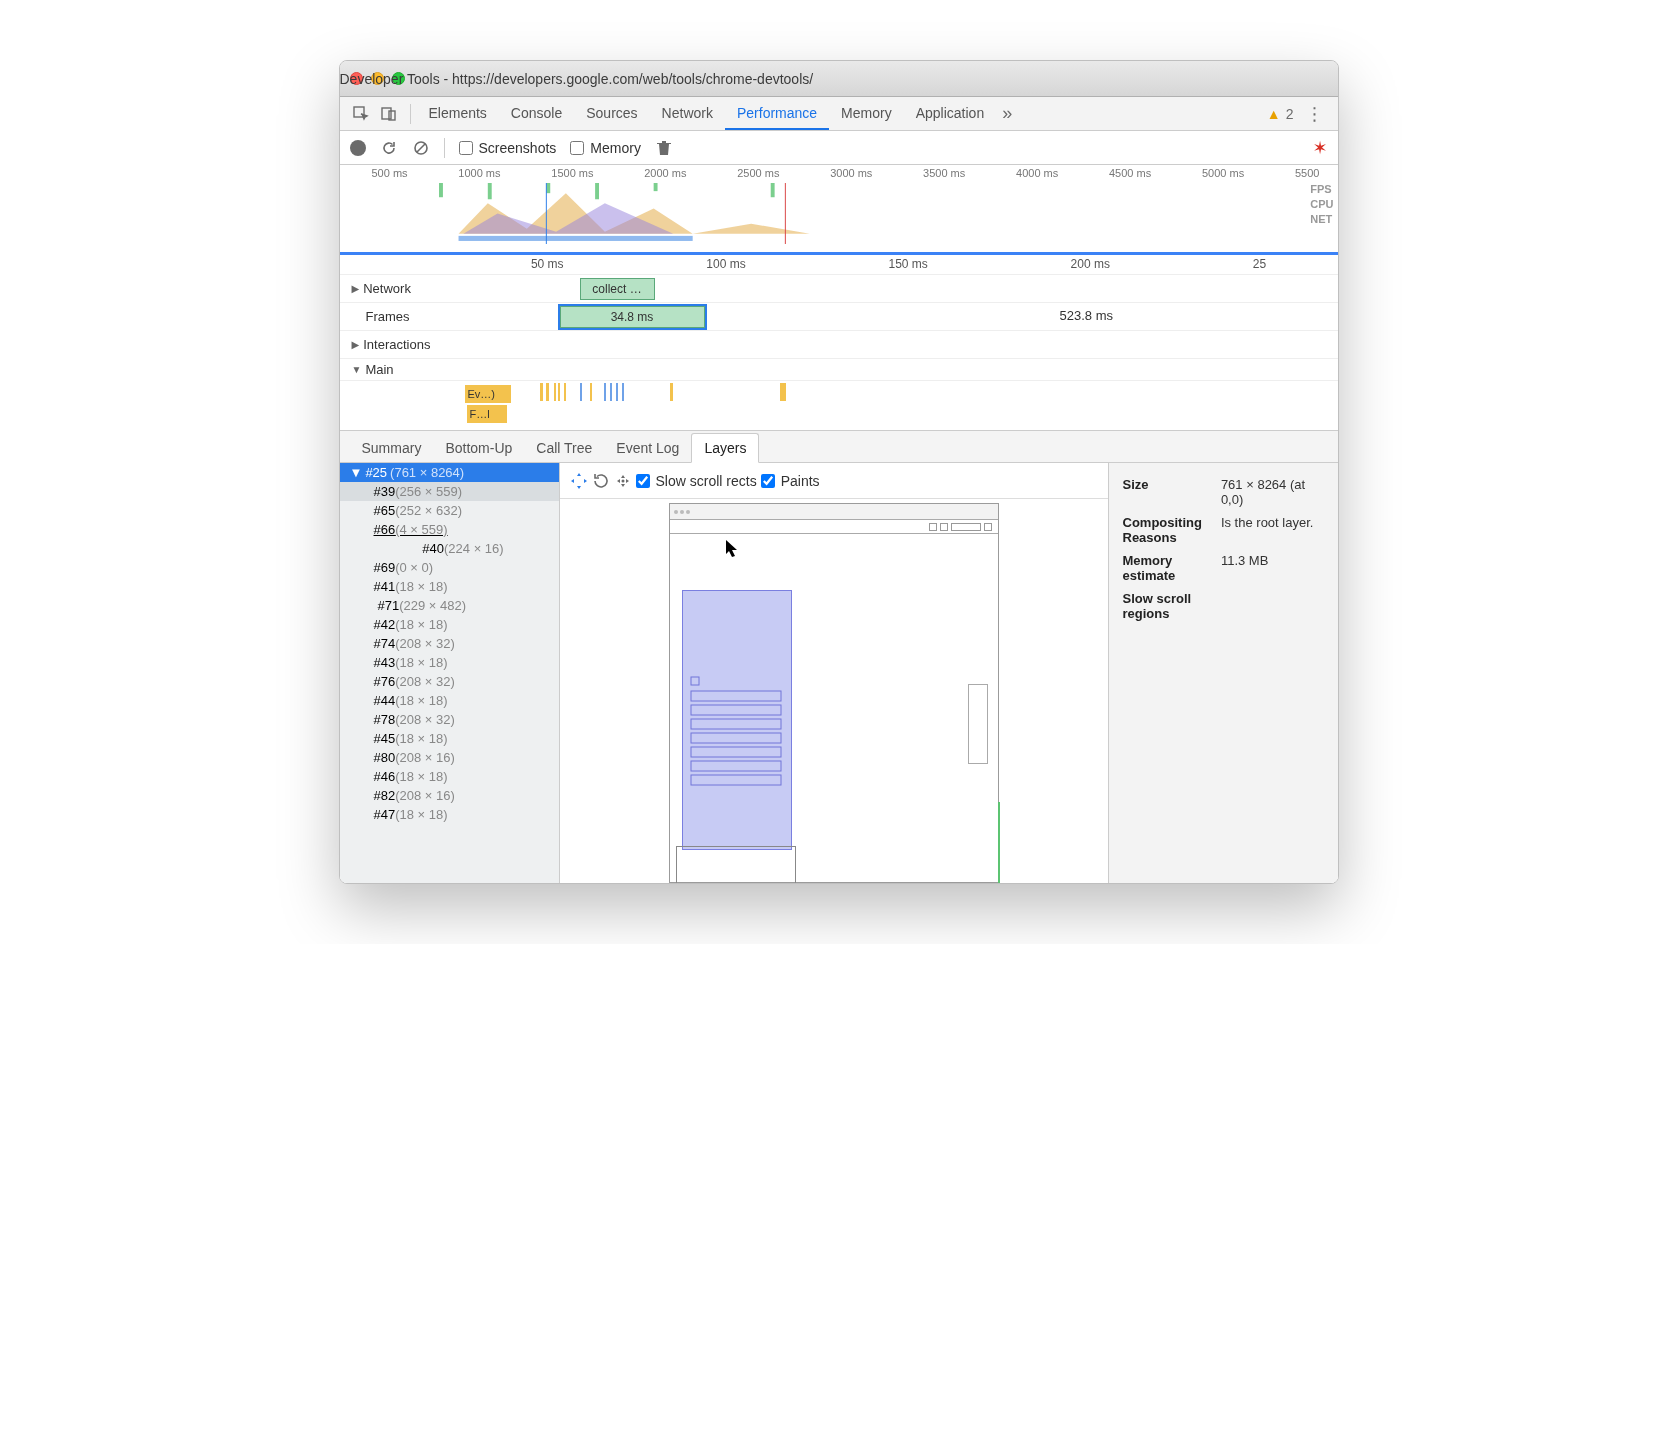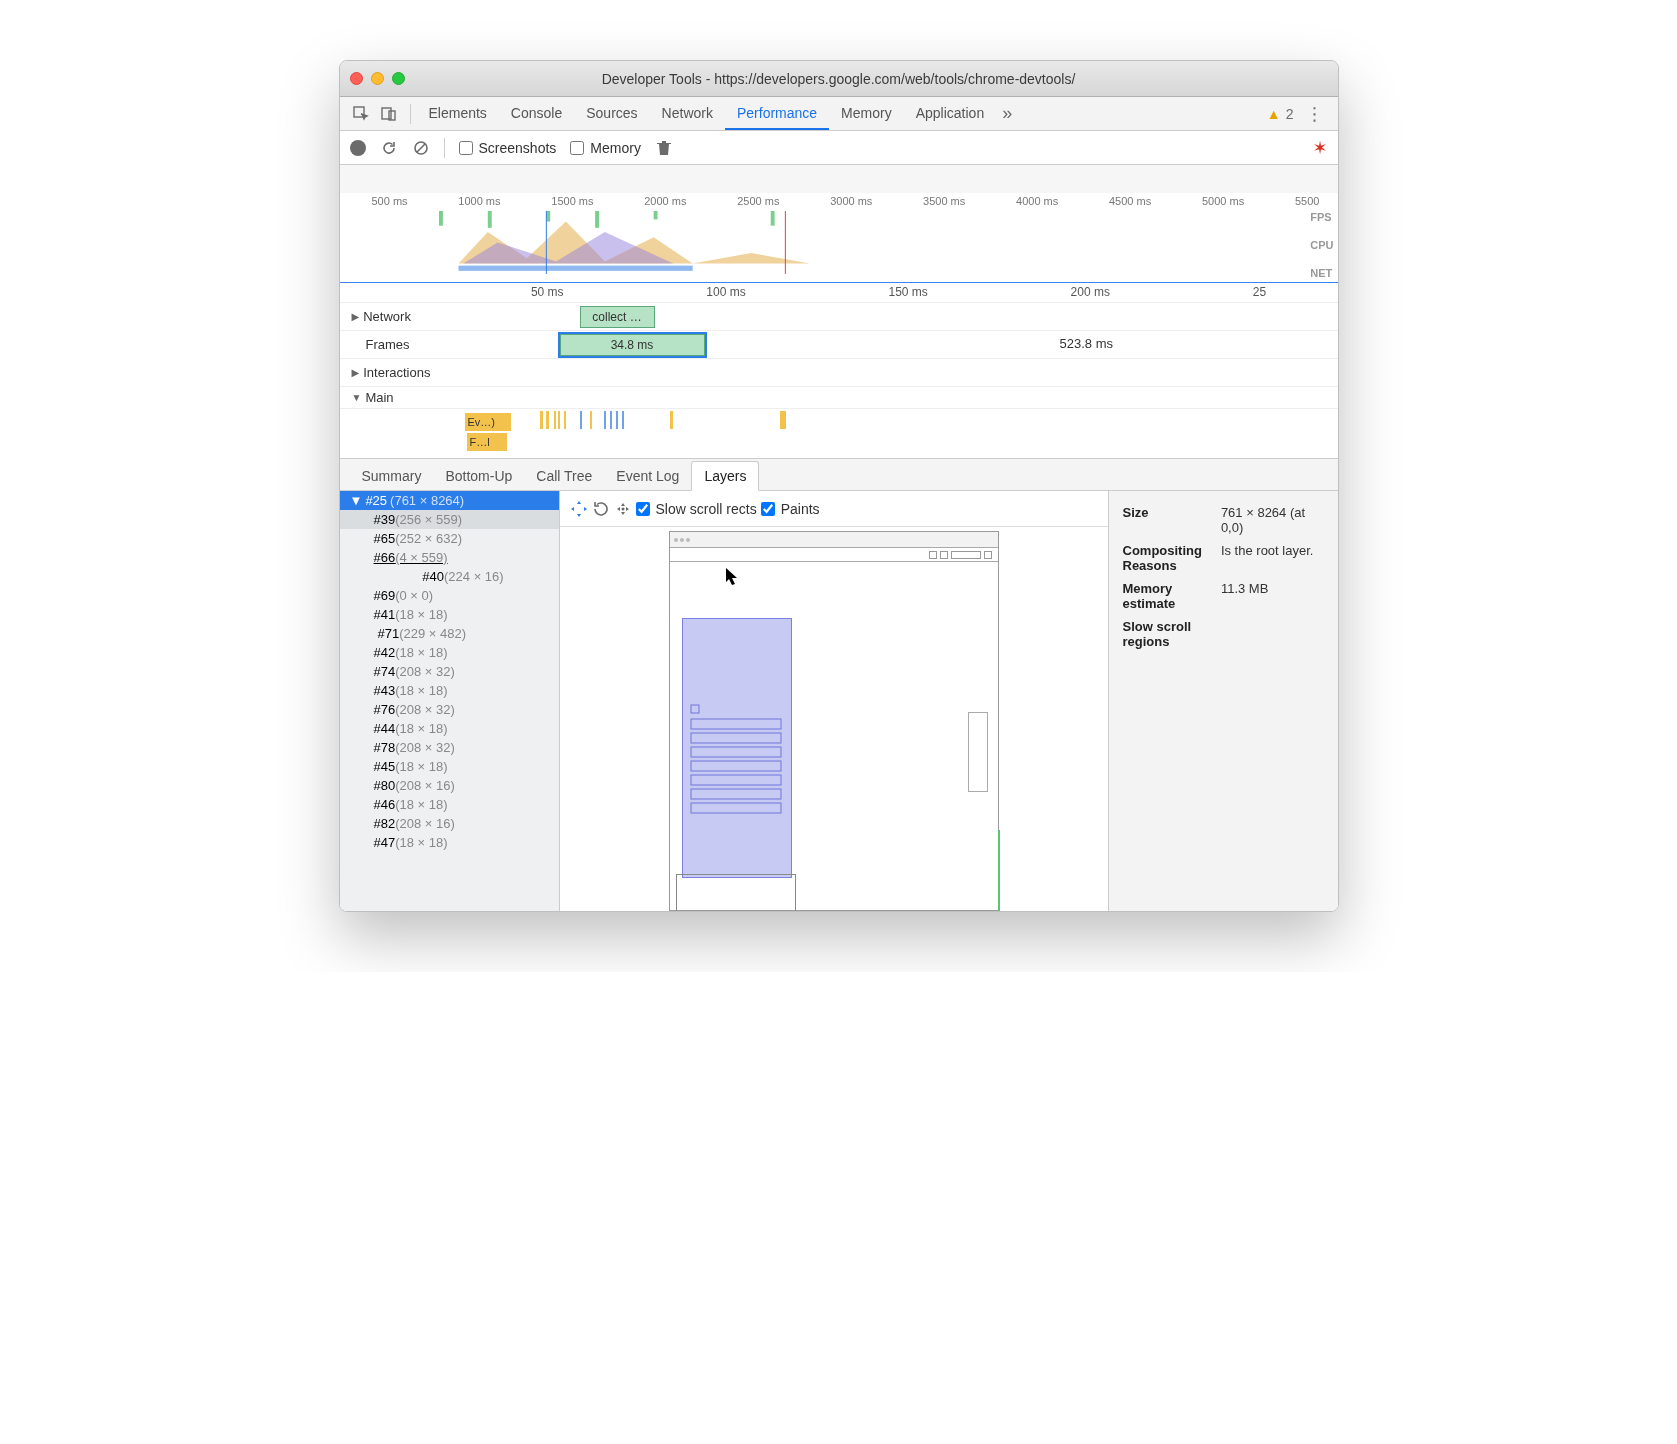"Developer Tools -" .title { text-align: center -> left }
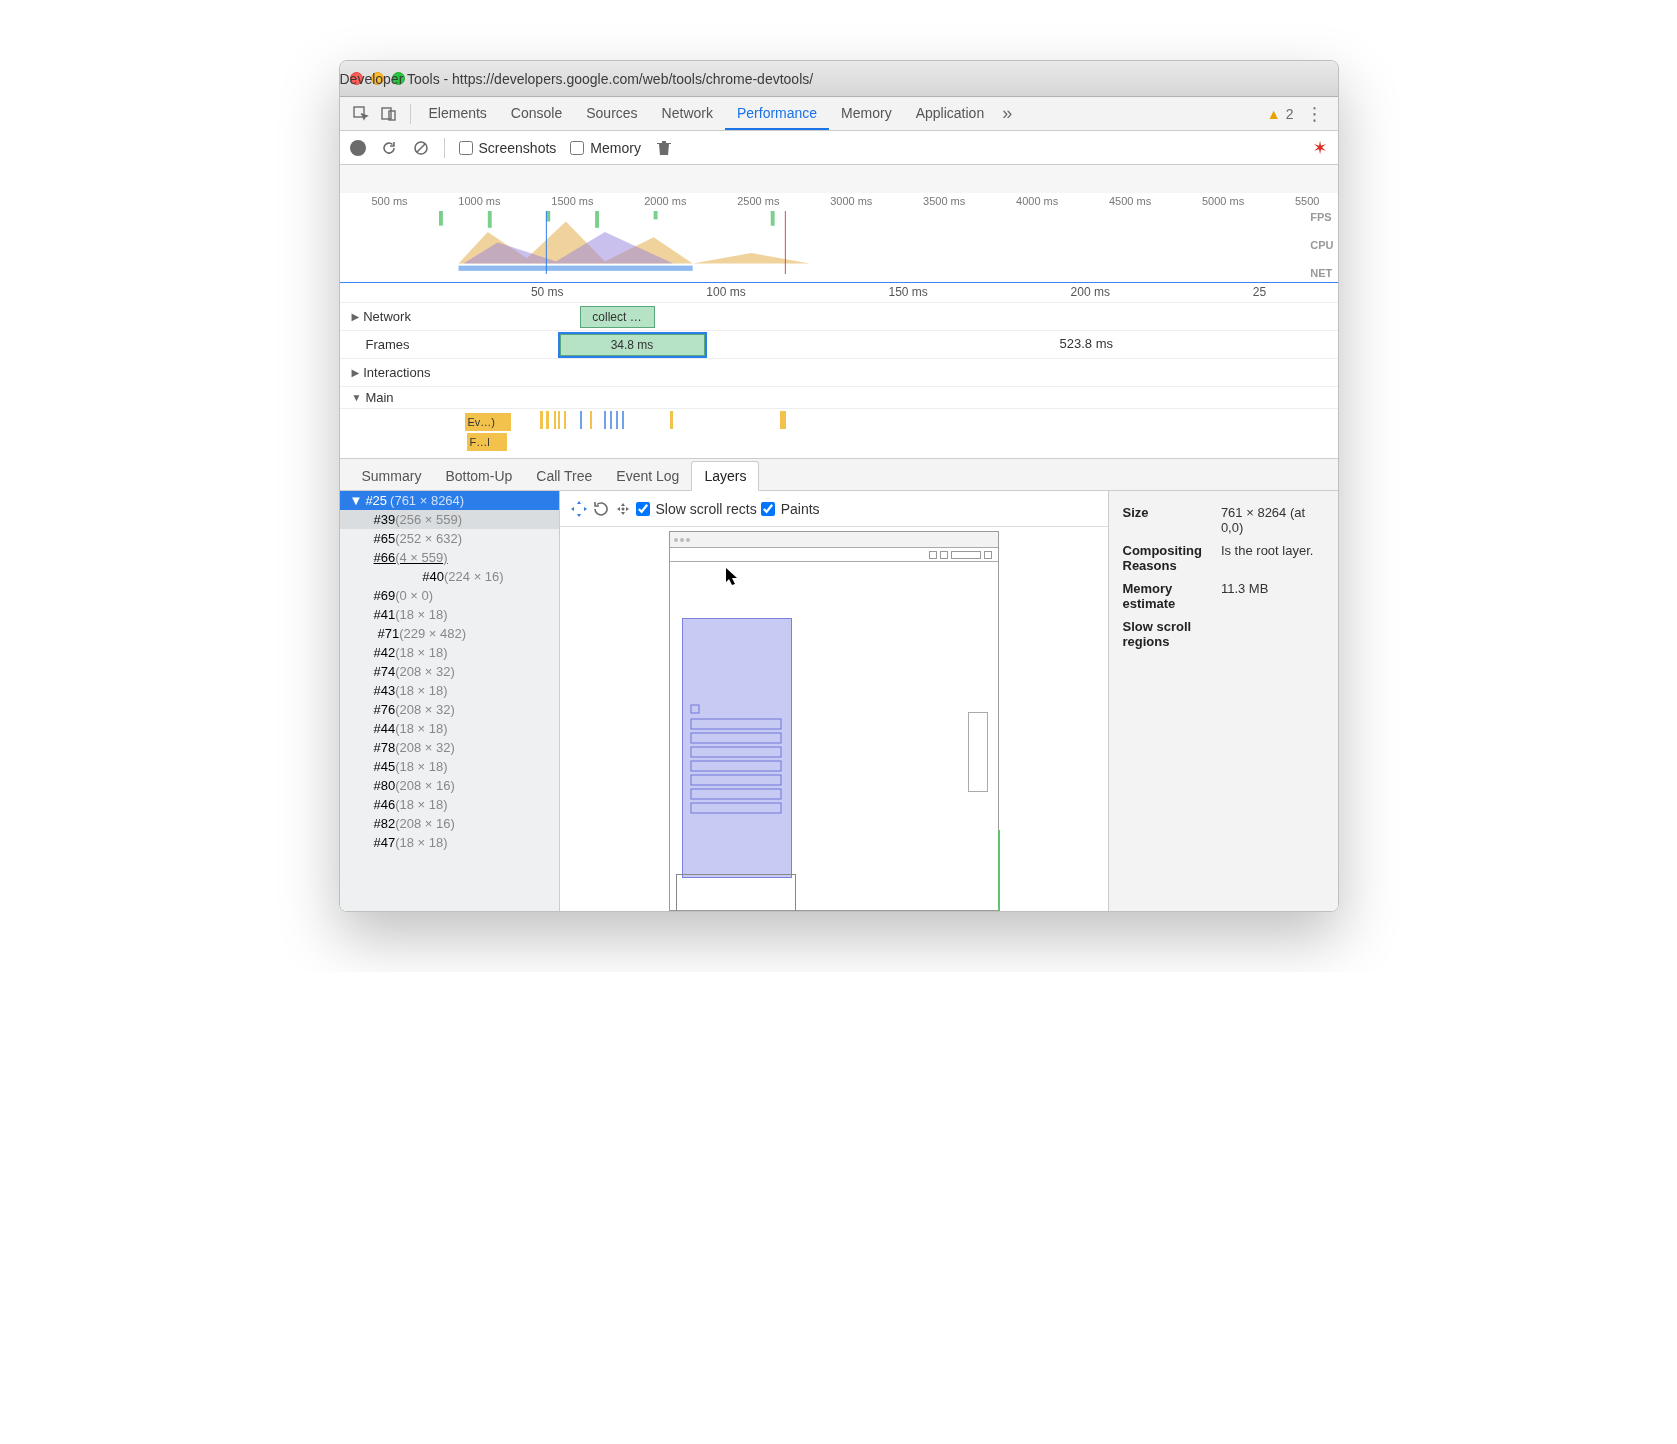"500 ms" .overview { border-bottom: 1px solid #3b82f6 -> 3px solid #3b82f6; margin-top: 28px -> none }
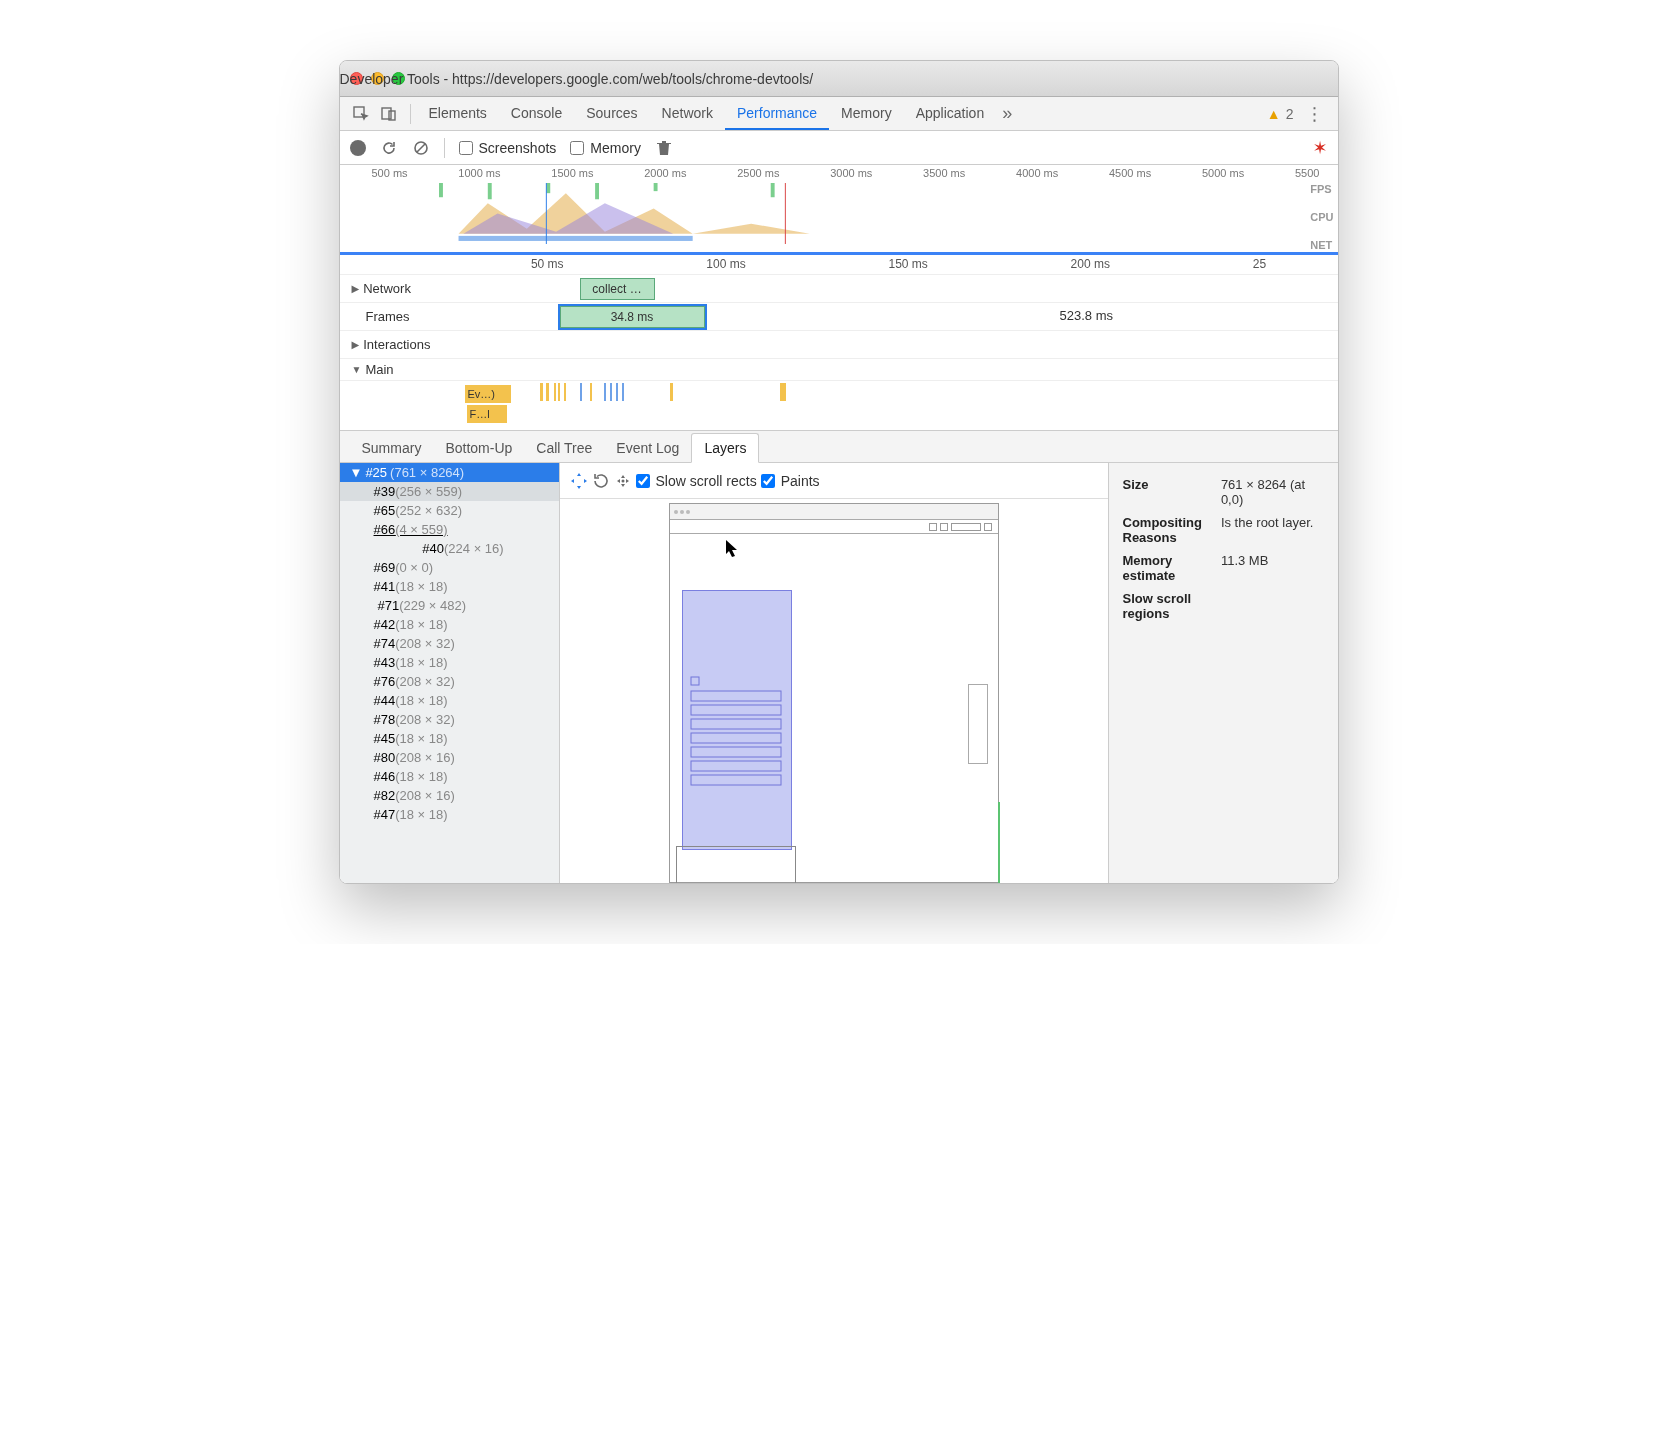"FPS" .ov-labels { gap: 16px -> 3px }
